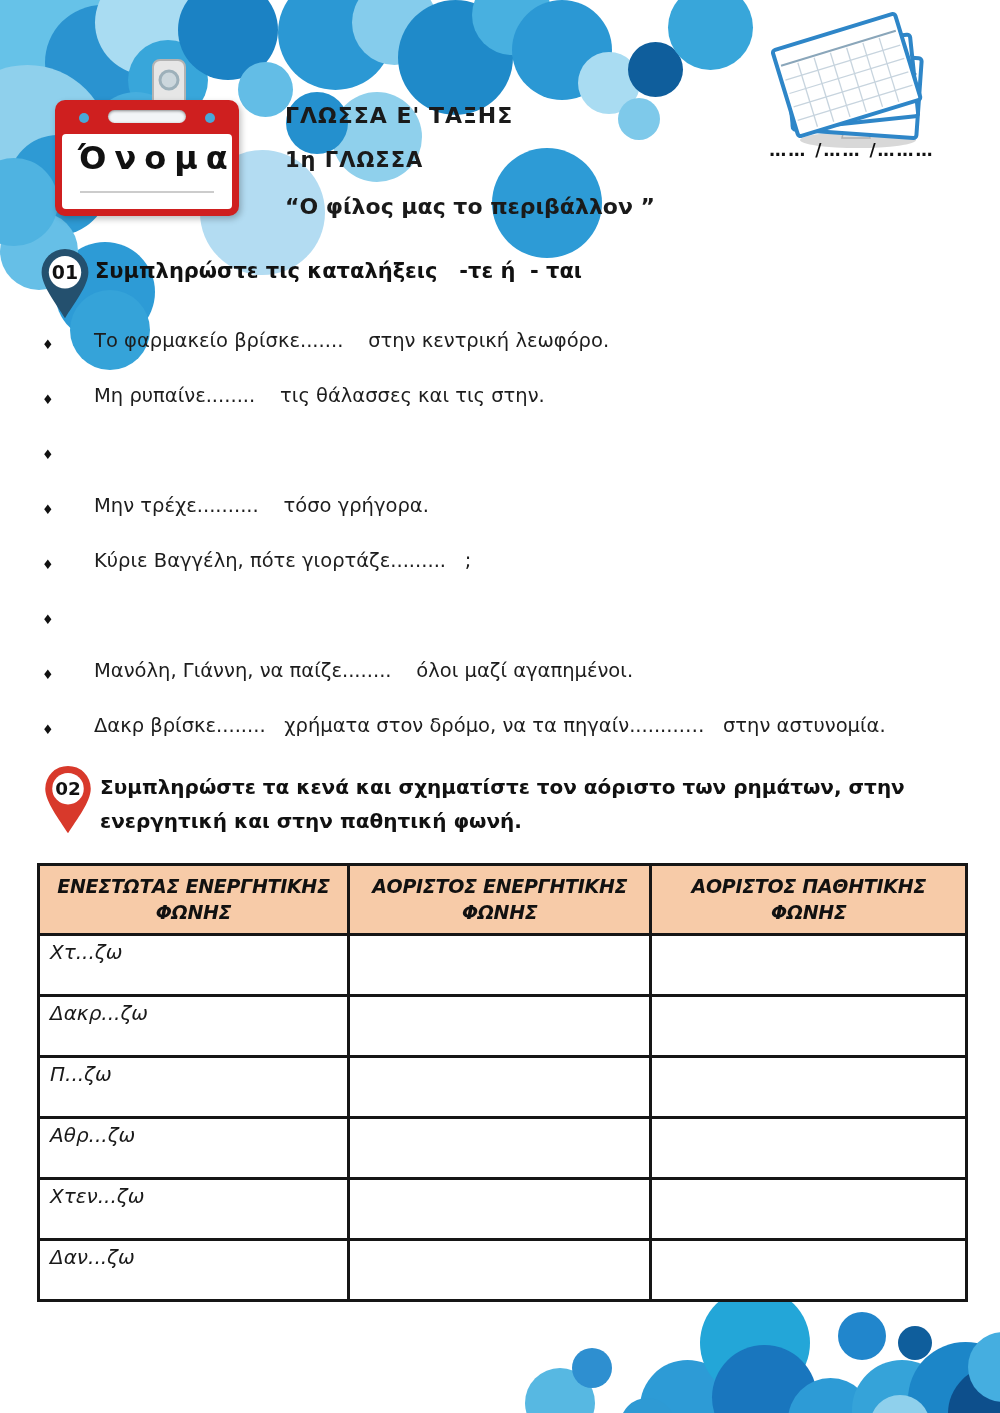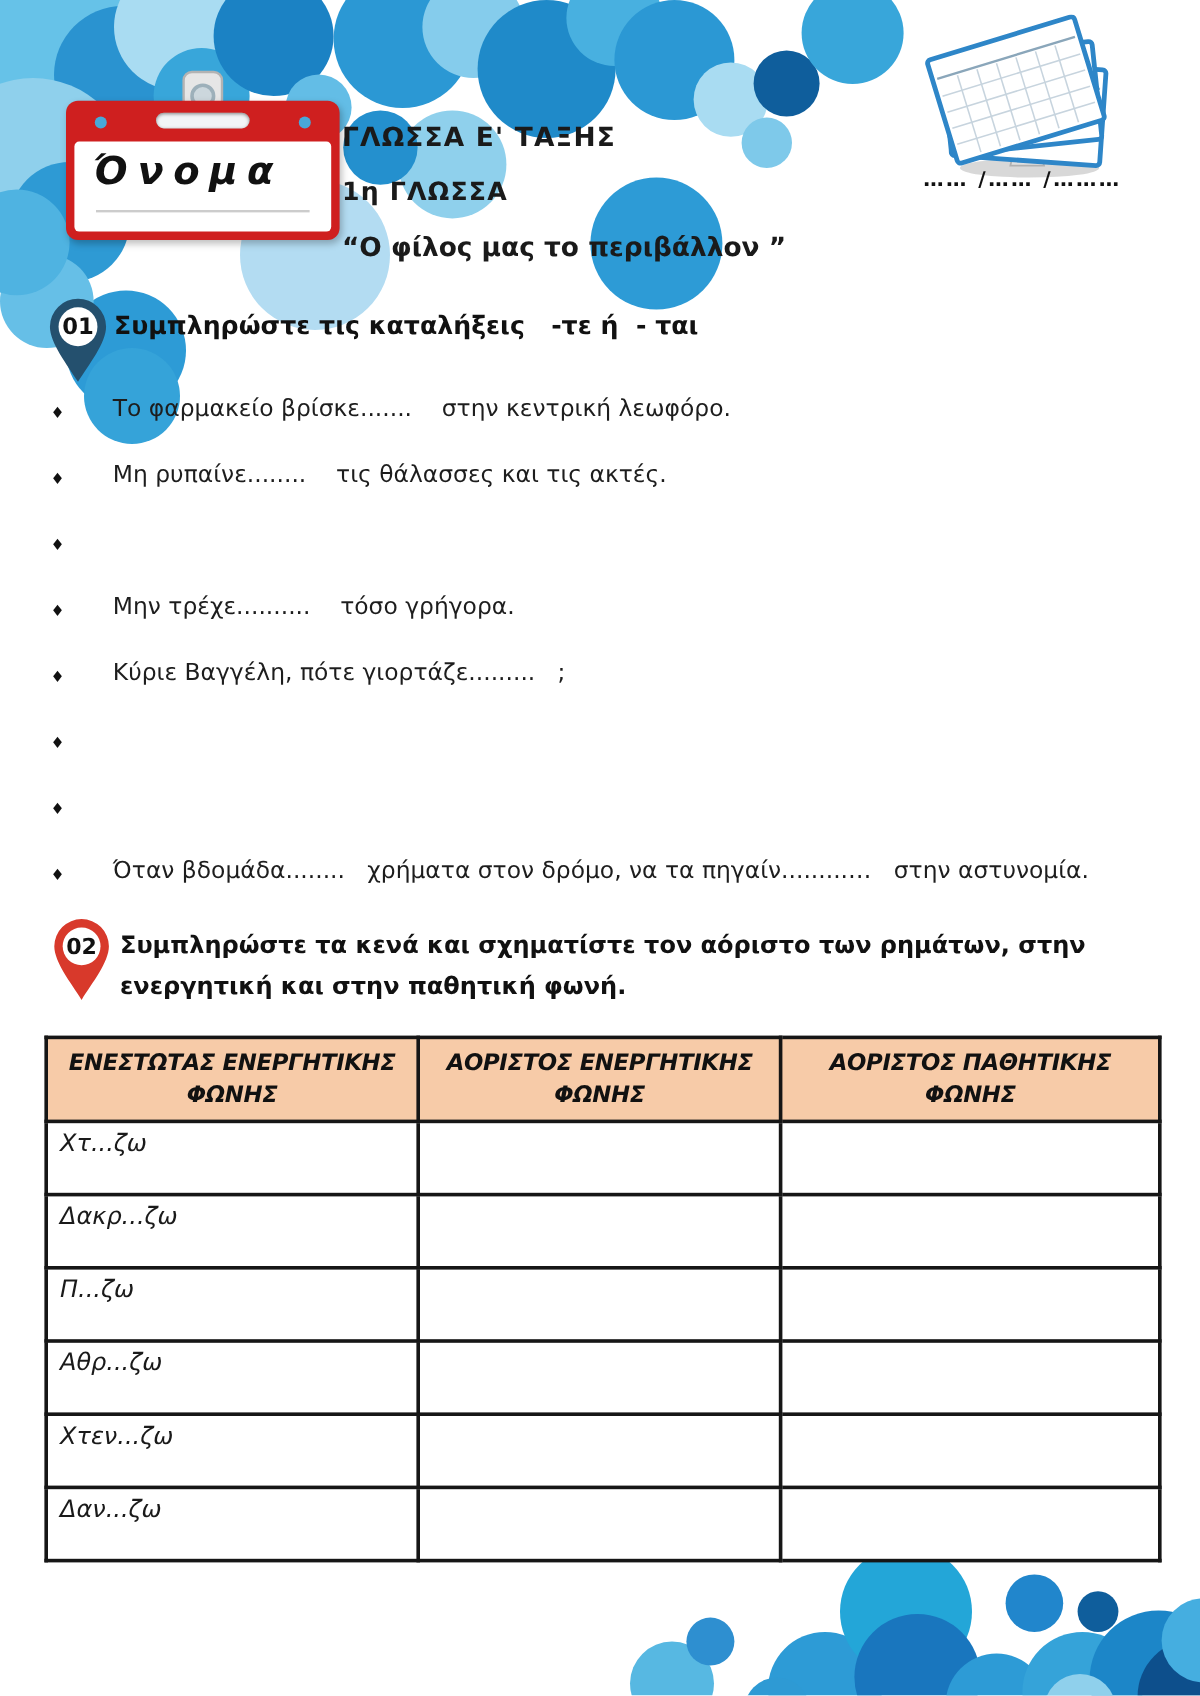"Όνομα" .name-tag { font-style: italic -> none; top: 84px -> 100px; width: 228px -> 184px }
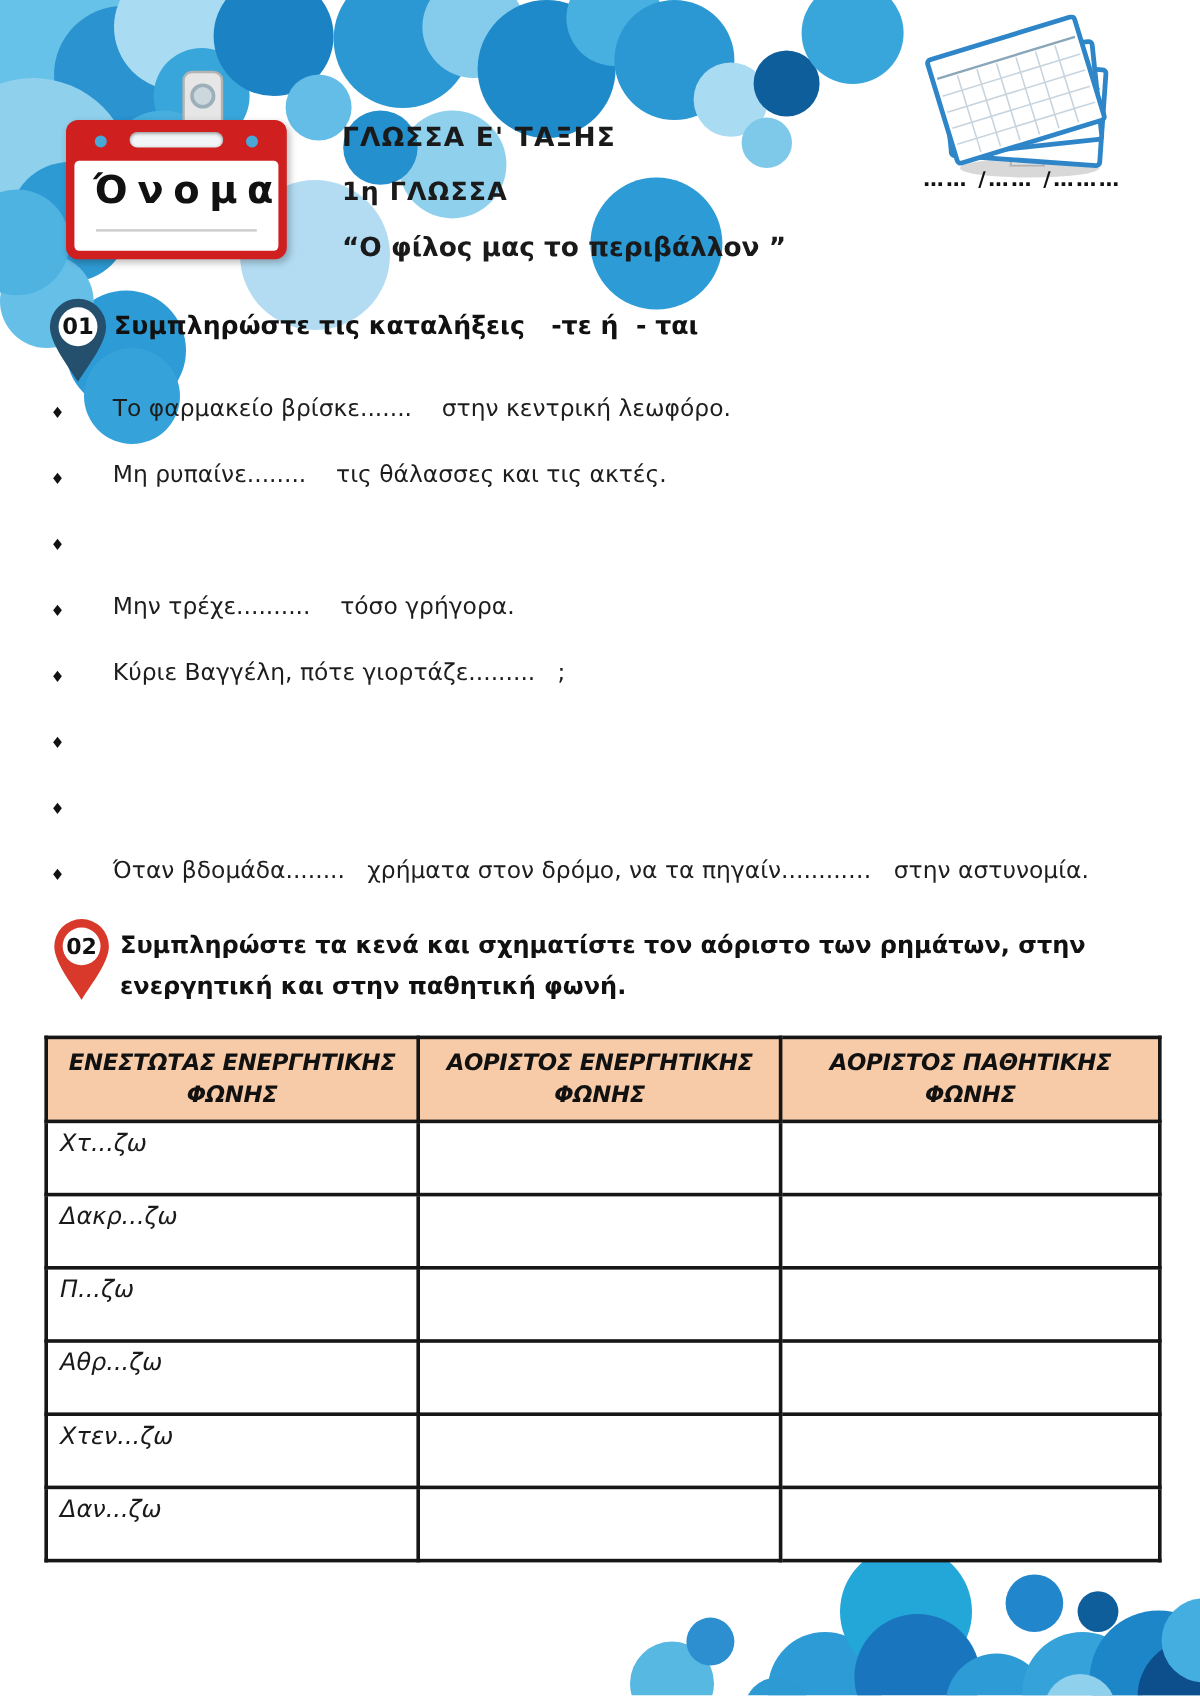"Μη ρυπαίνε........ τις θάλασσες και" span.ex1-text { text: ακτές -> στην }
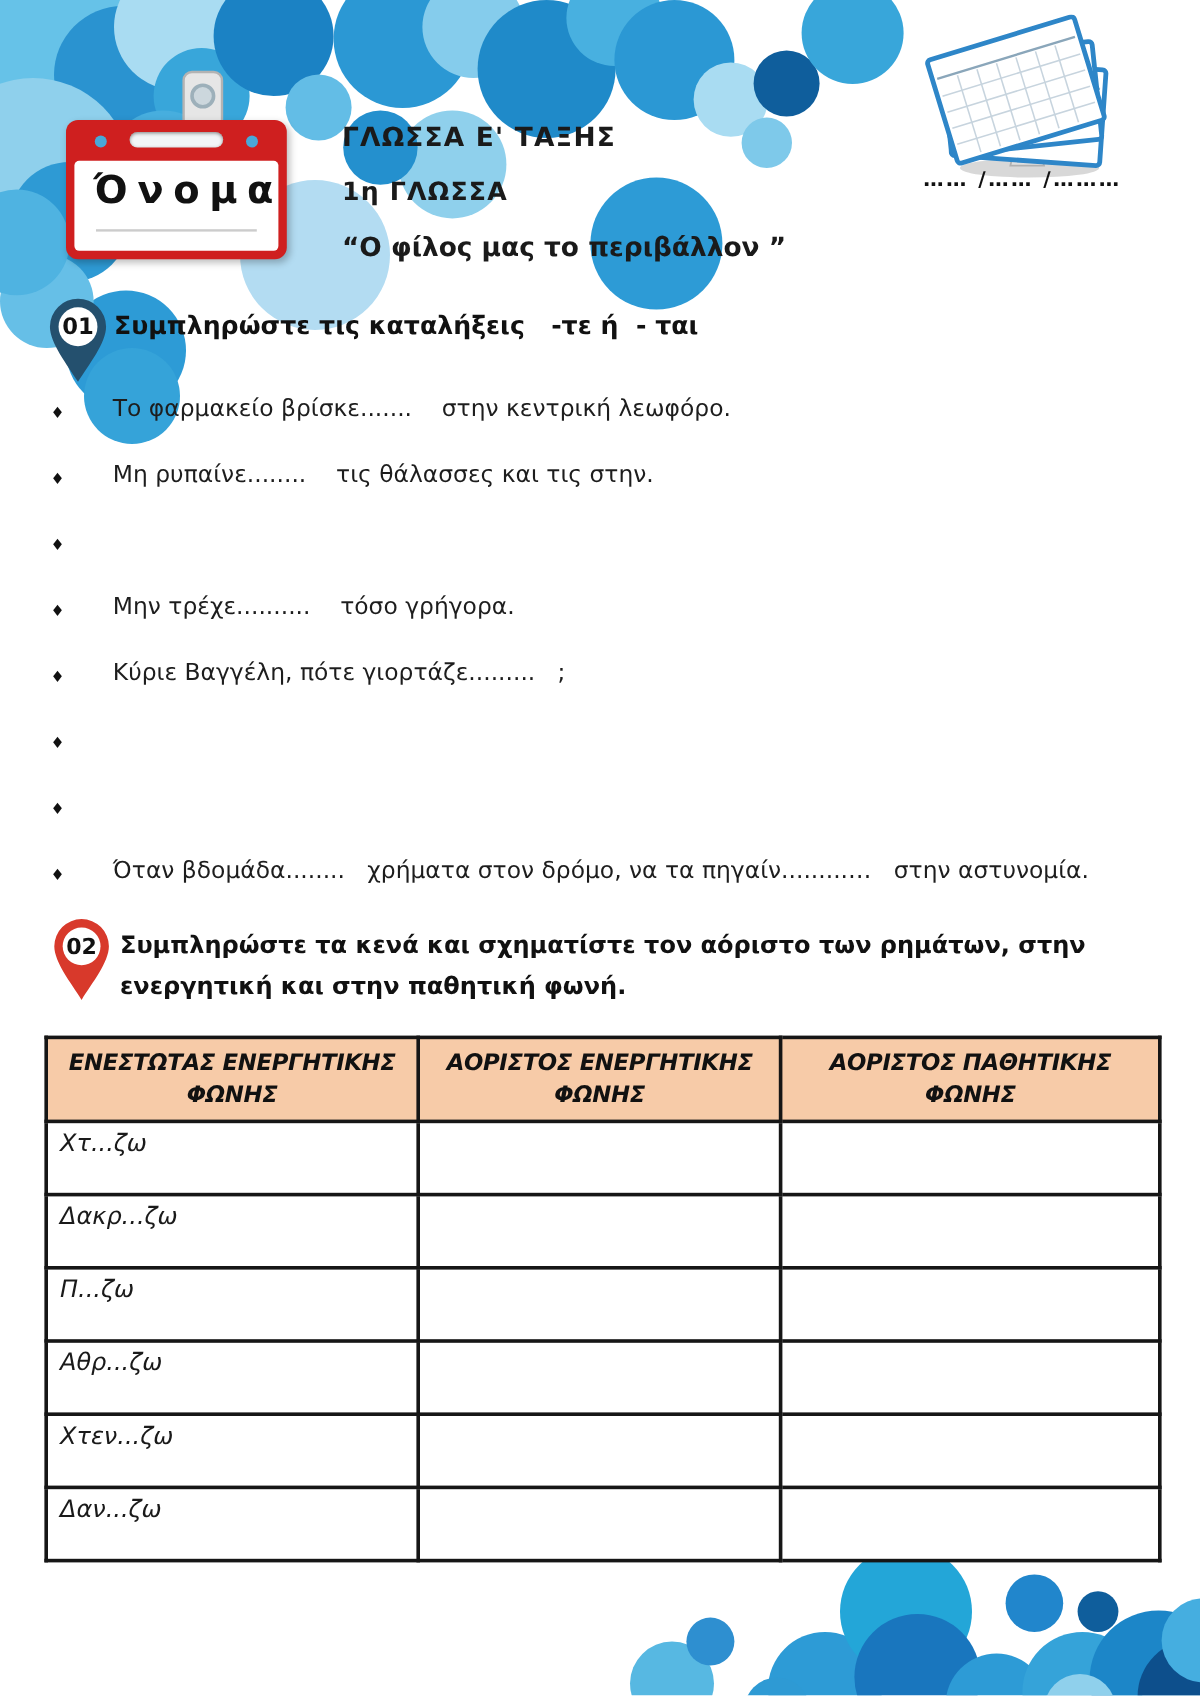"Μανόλη, Γιάννη, να παίζε........ όλοι" span.ex1-text { html: none -> <span>Μανόλη, Γιάννη, να παίζε........ όλοι μαζί αγαπημένοι.</span> }
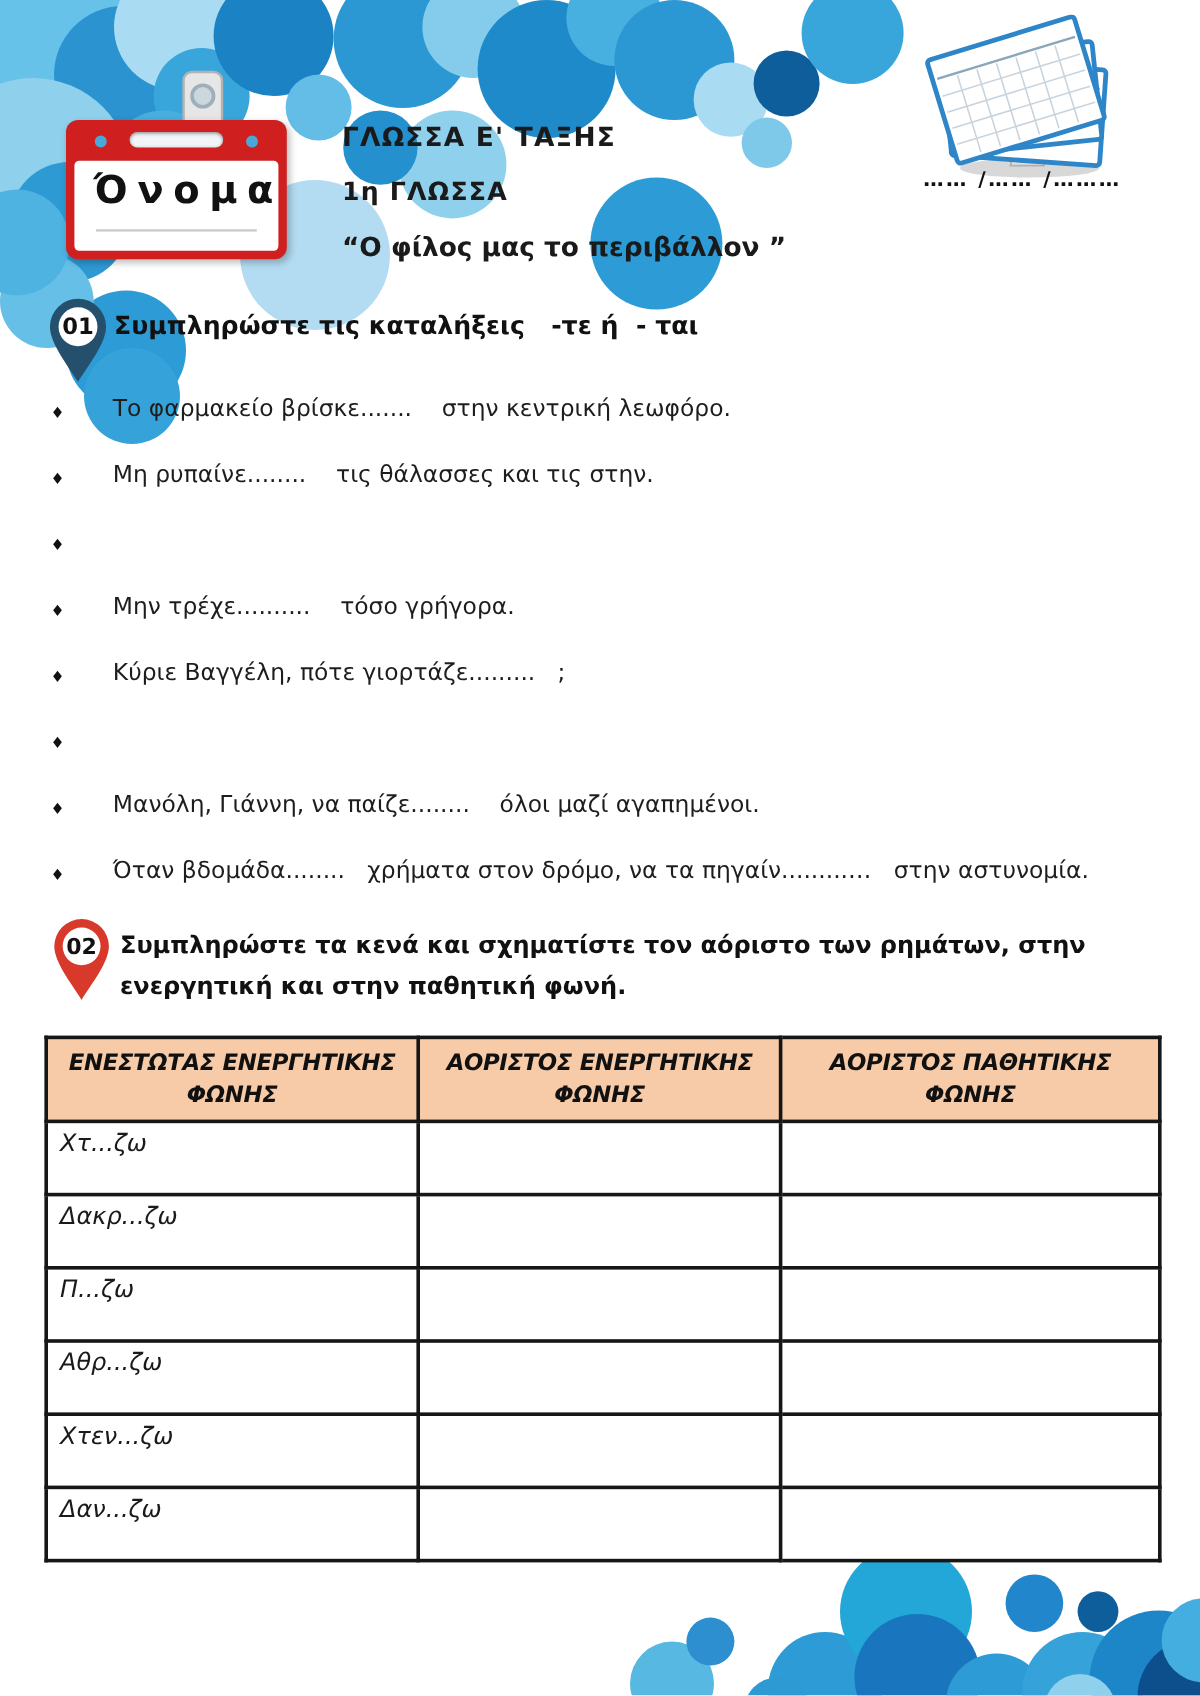"Όταν βδομάδα........ χρήματα στον δρόμο," span.ex1-text { text: Όταν βδομάδα -> Δακρ βρίσκε }
